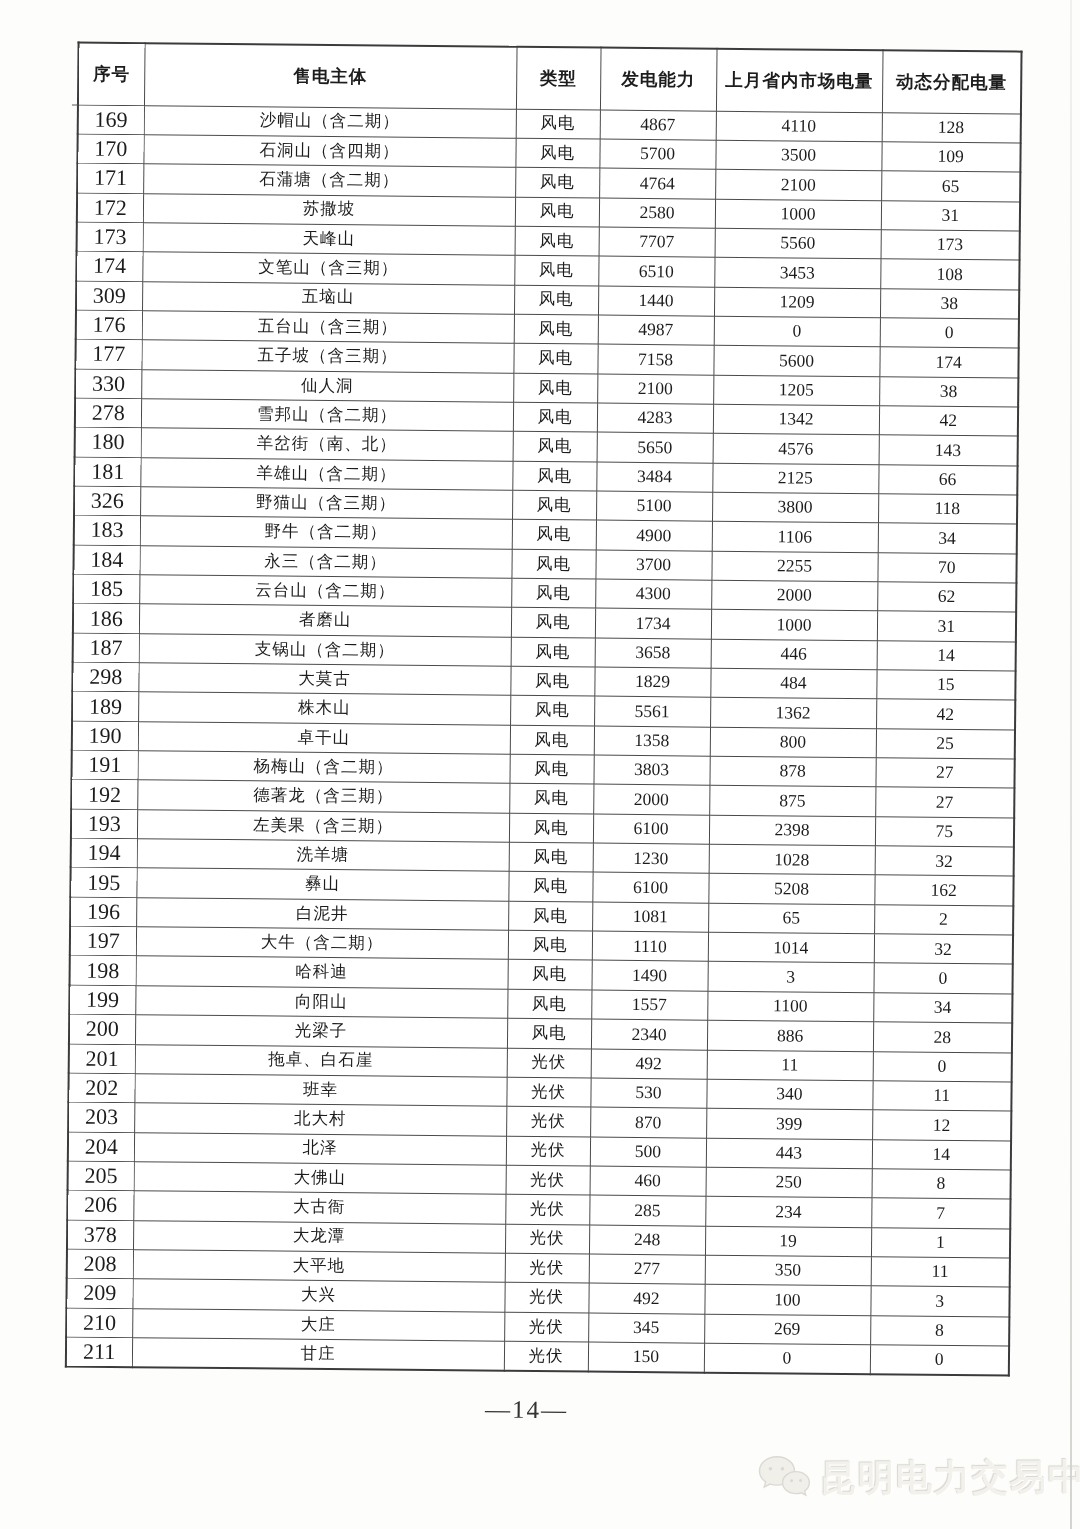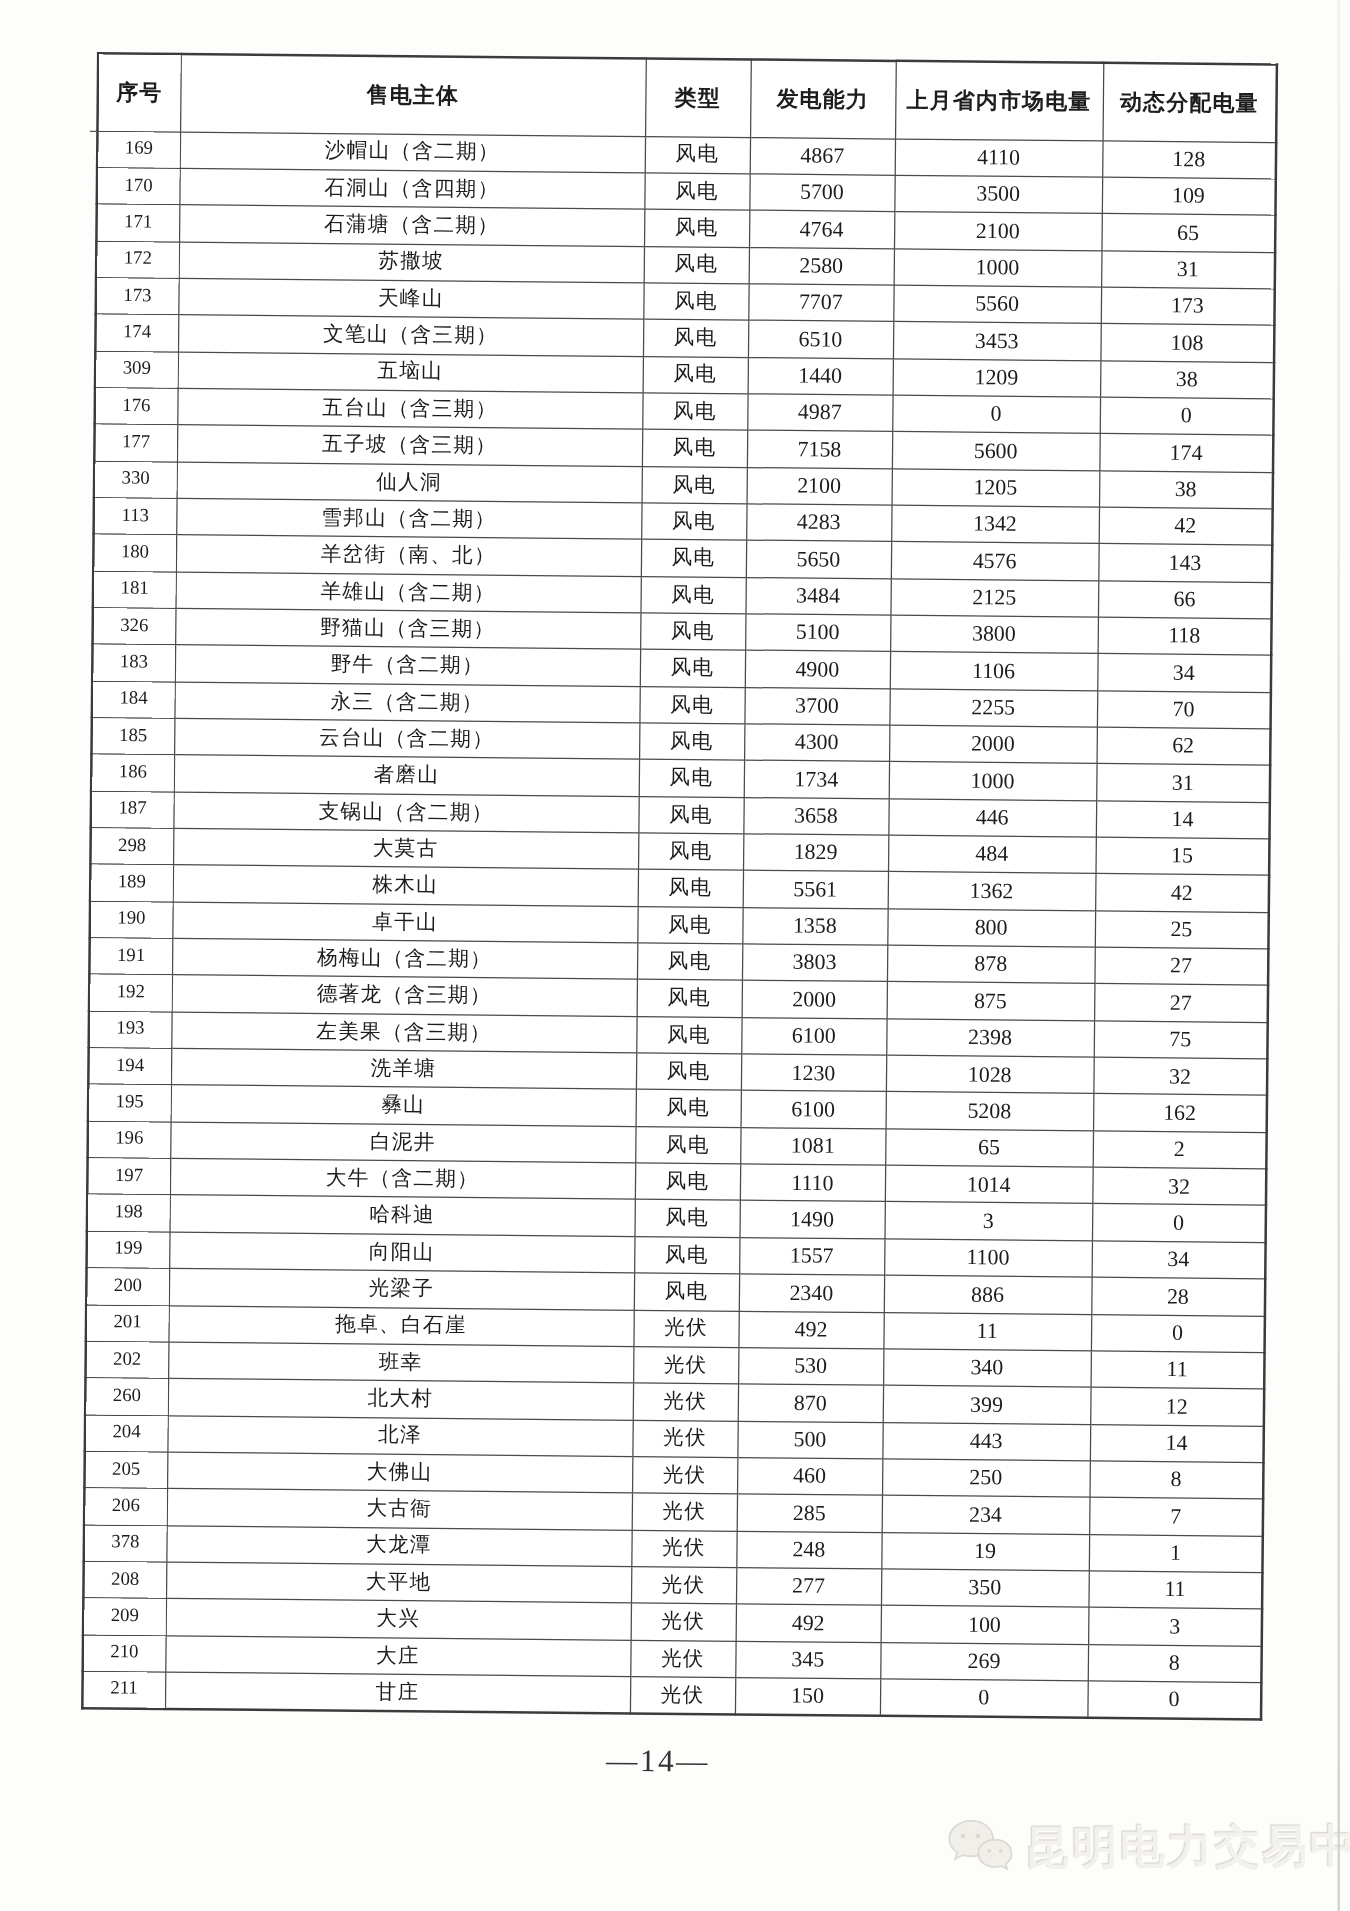"169" td.c0 { font-size: 15px -> 22px }
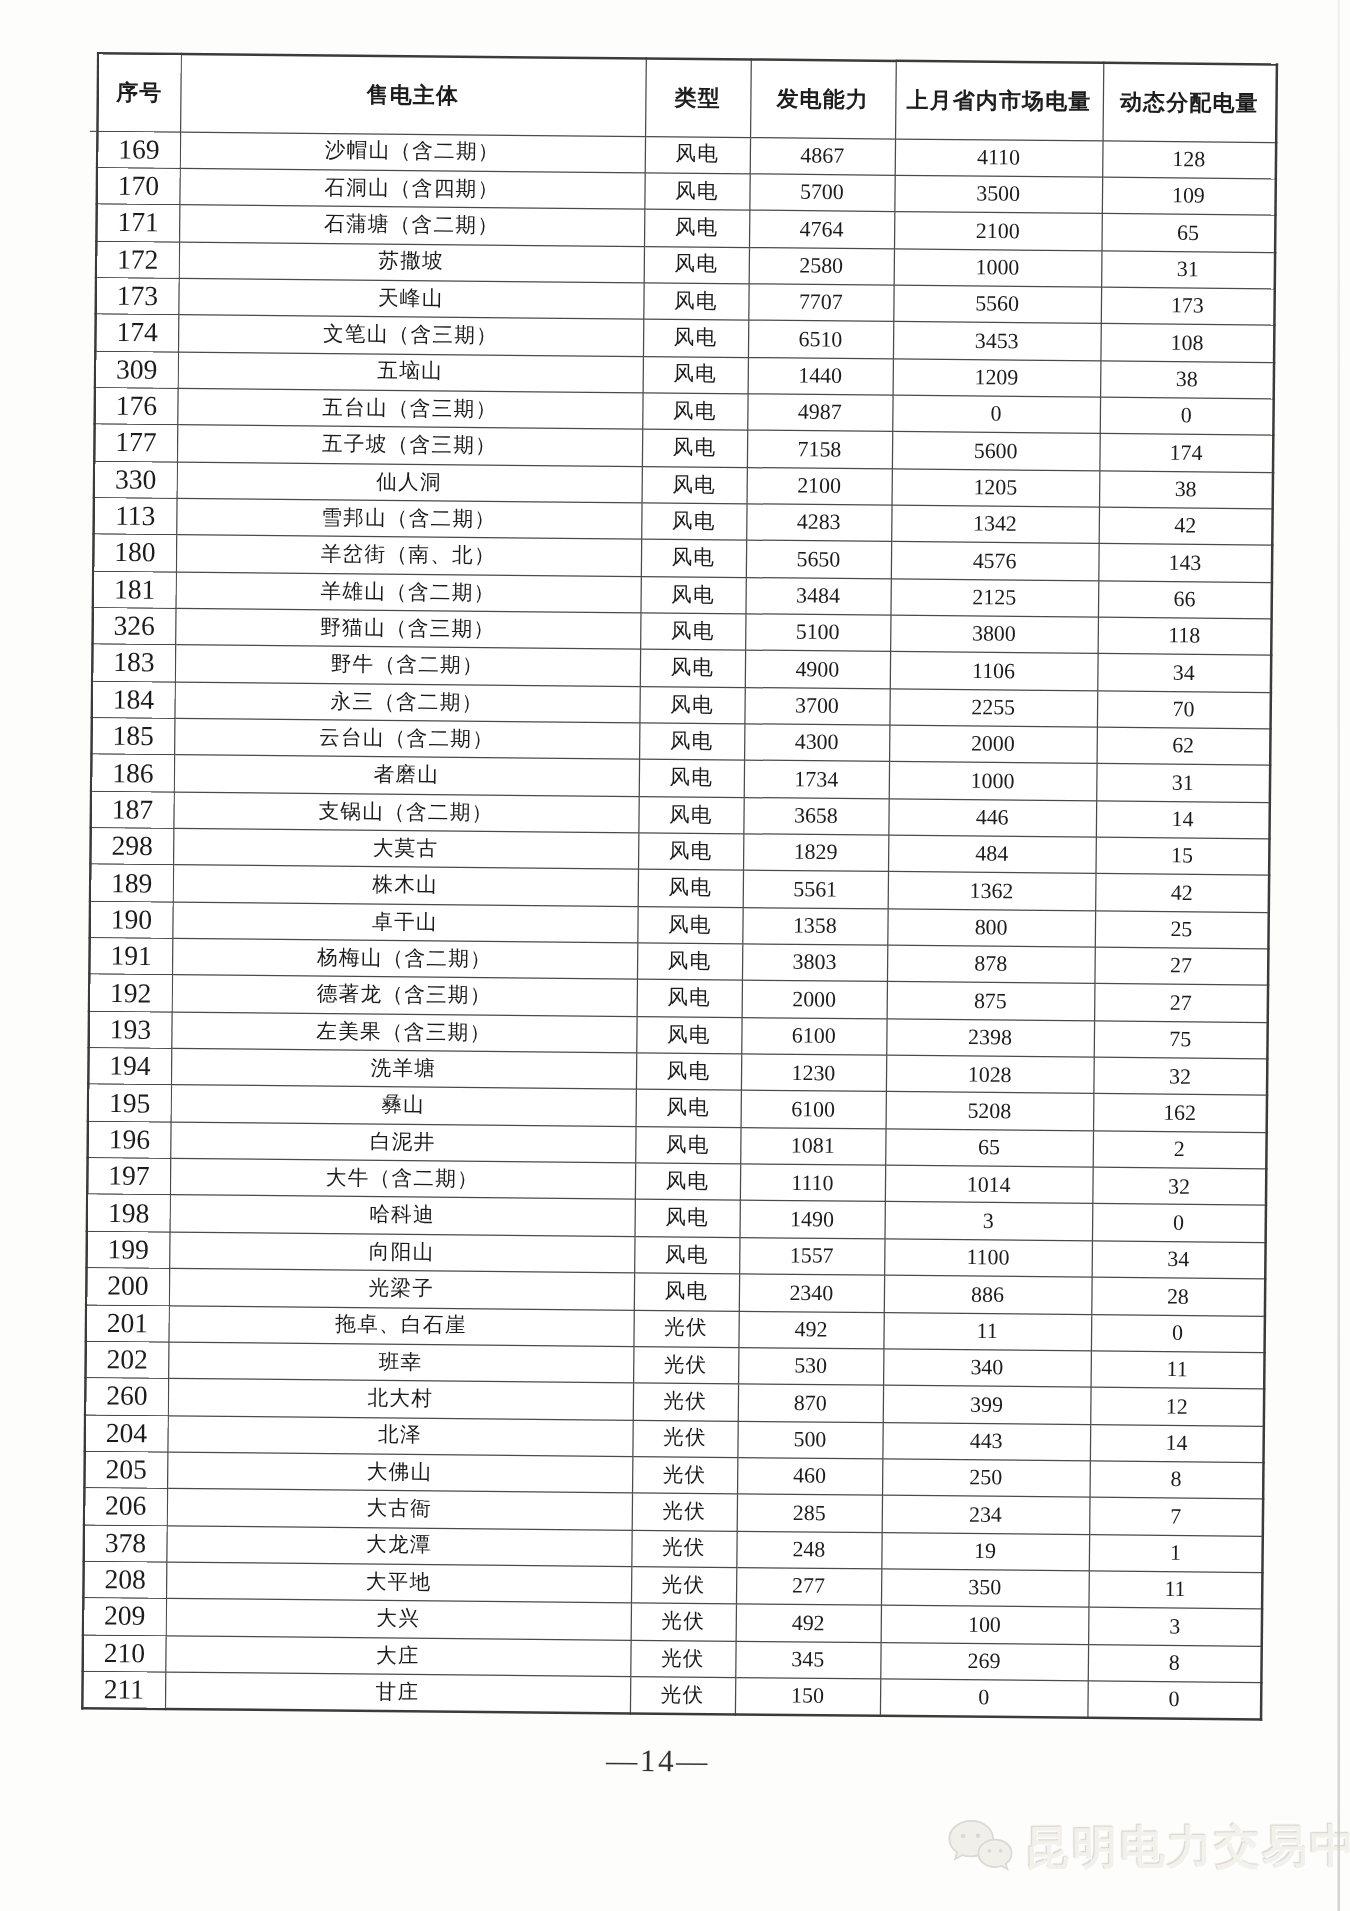"113" td.c0 { text: 113 -> 278 }
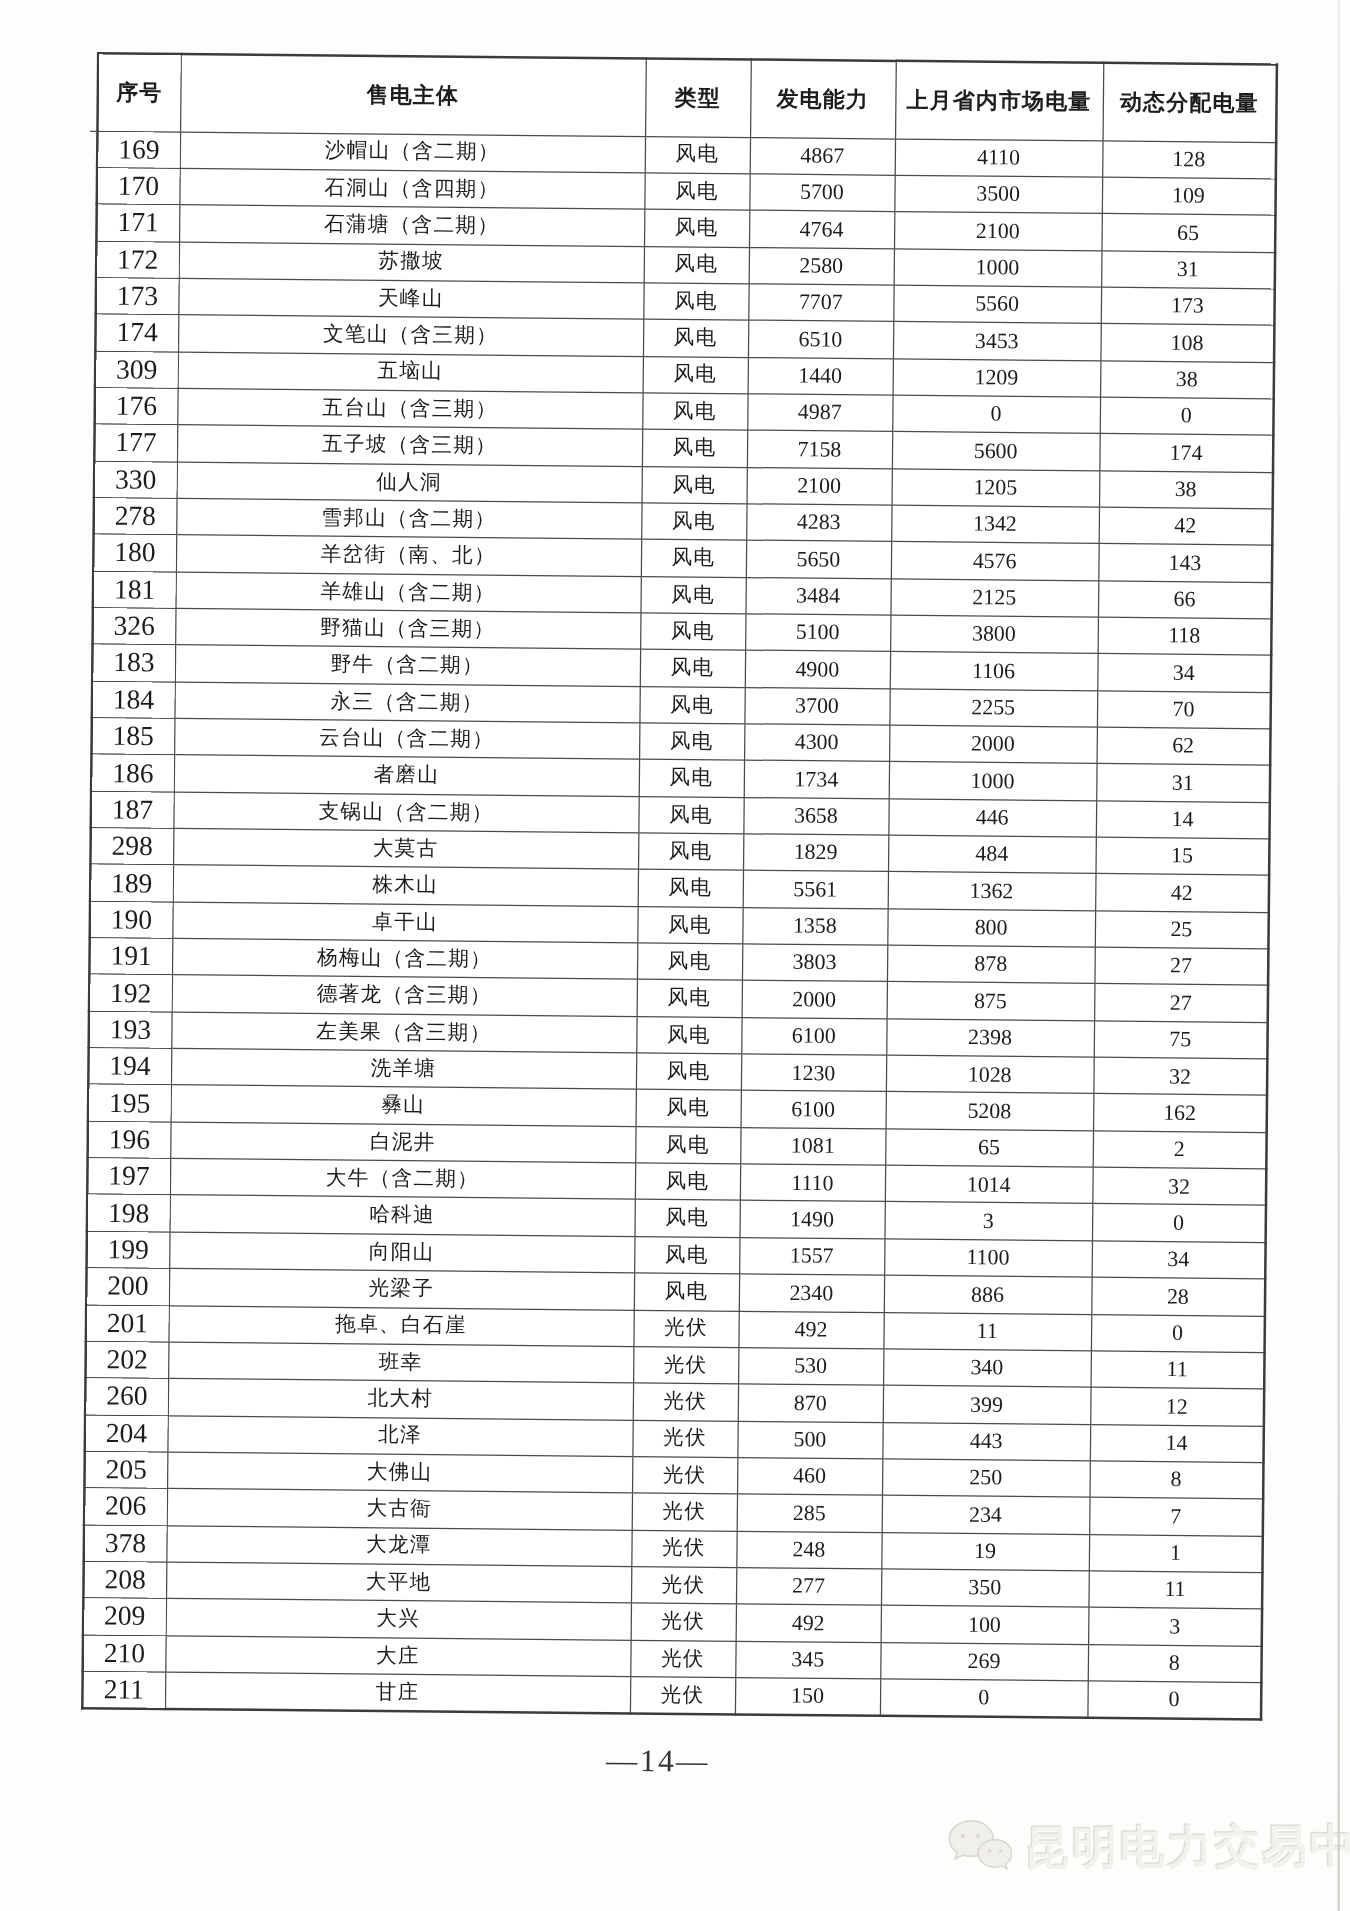"260" td.c0 { text: 260 -> 203 }
